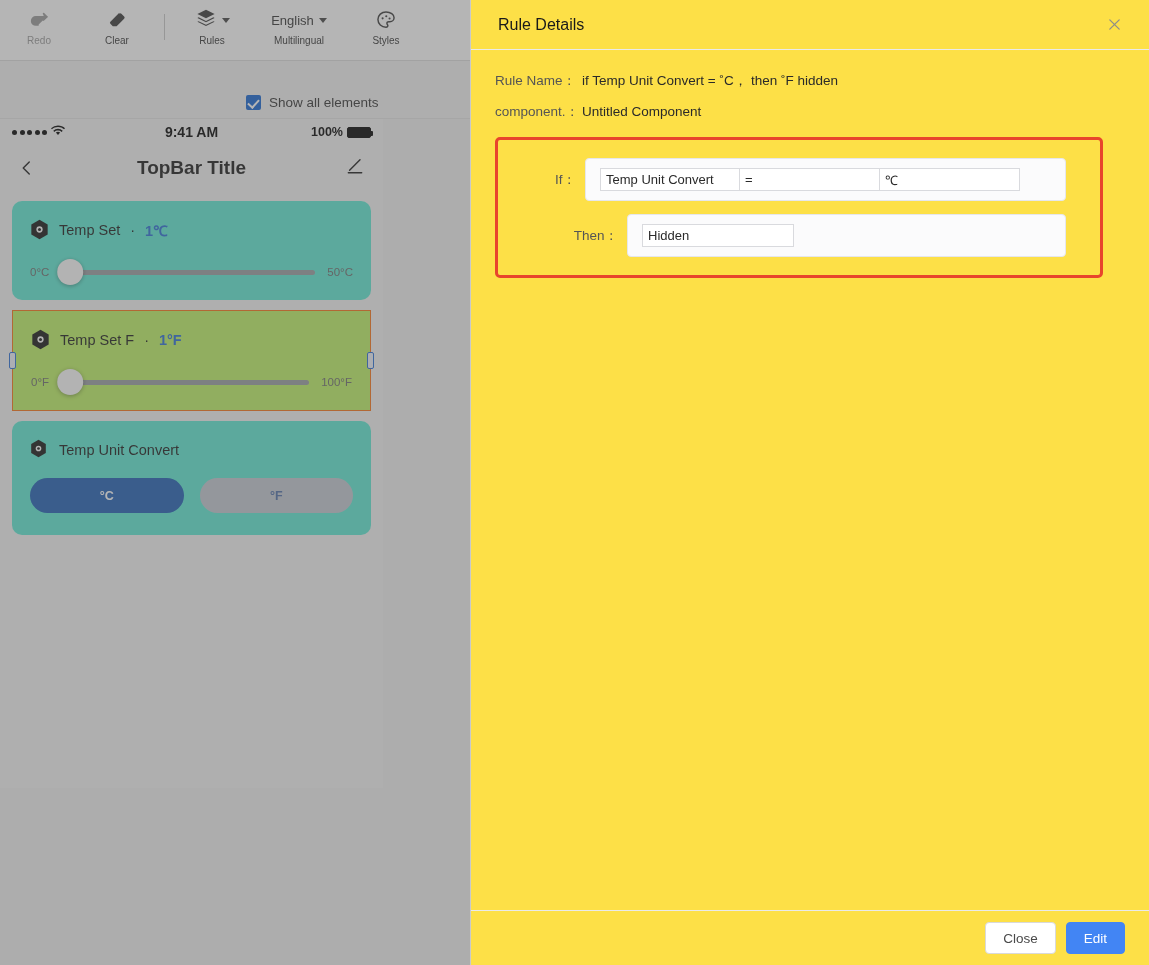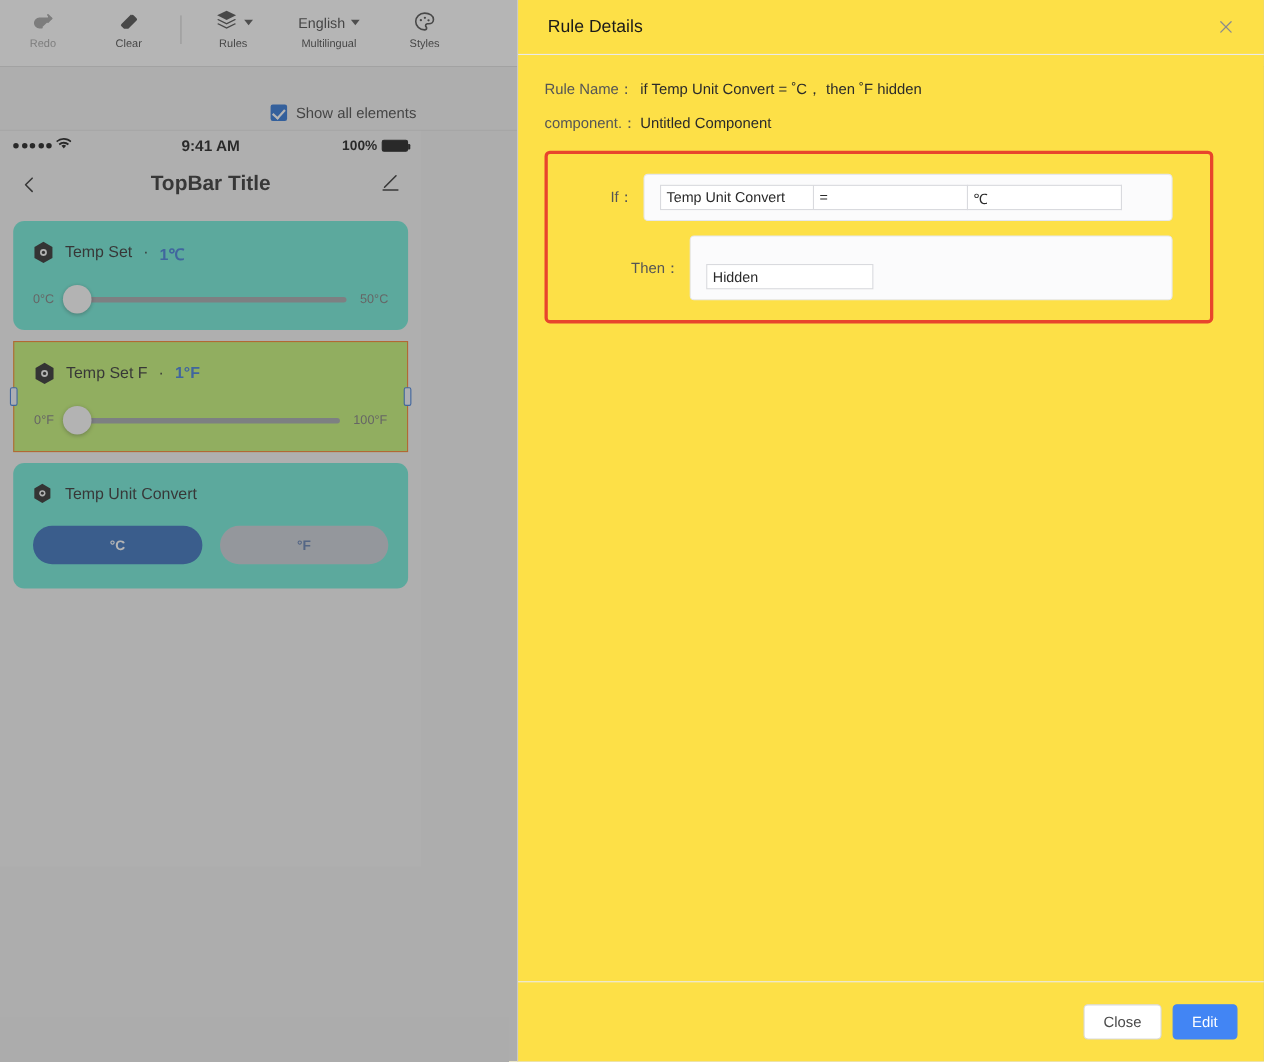"Hidden" .inp.hidden-w { margin-top: 16px -> none }
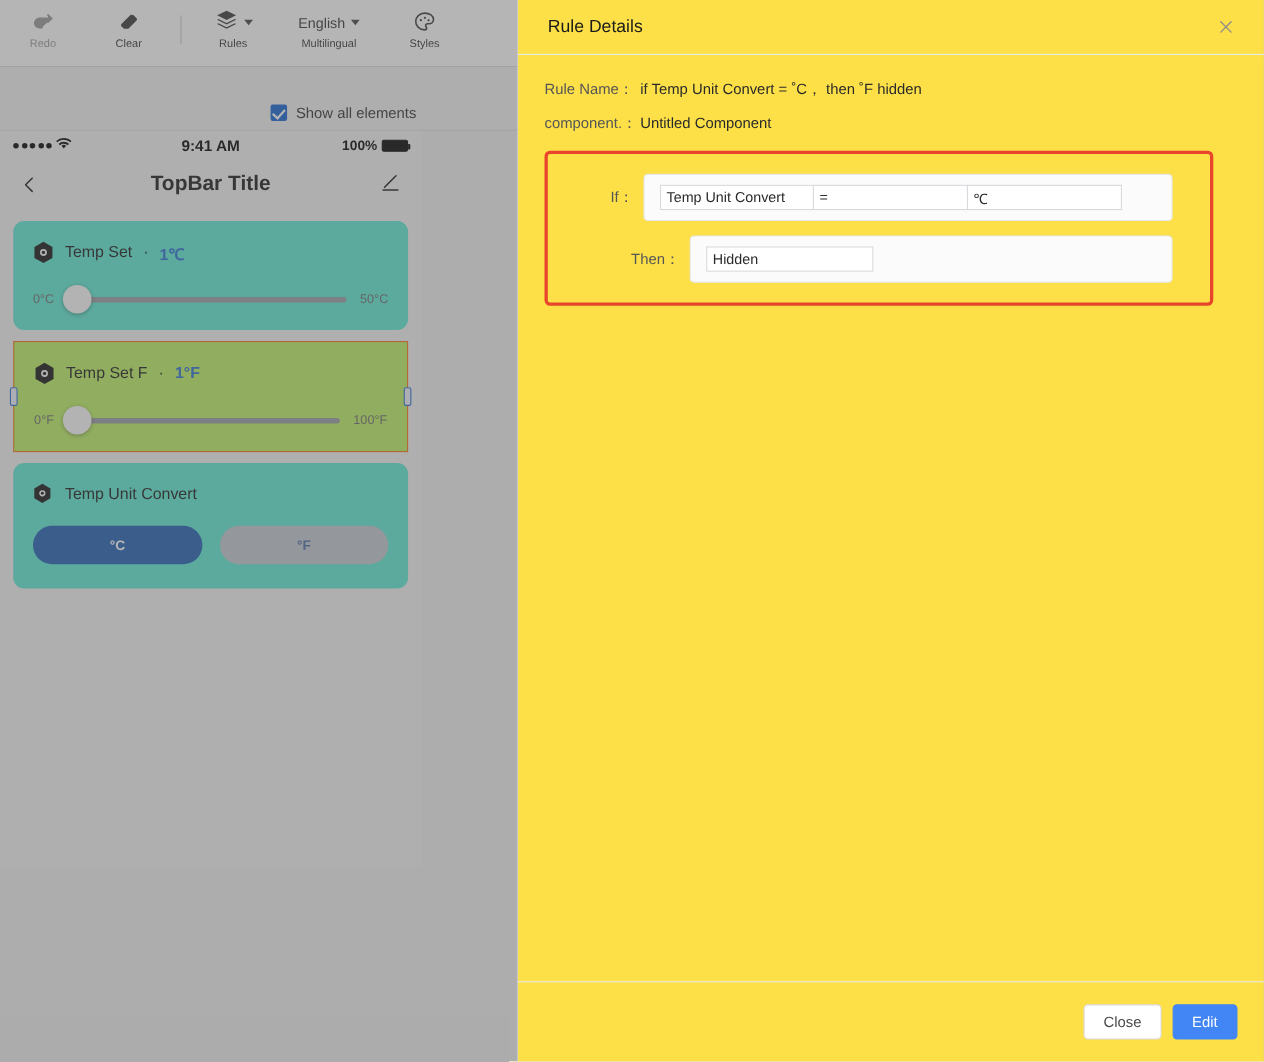"Close" .panel-foot { height: 73px -> 55px }
